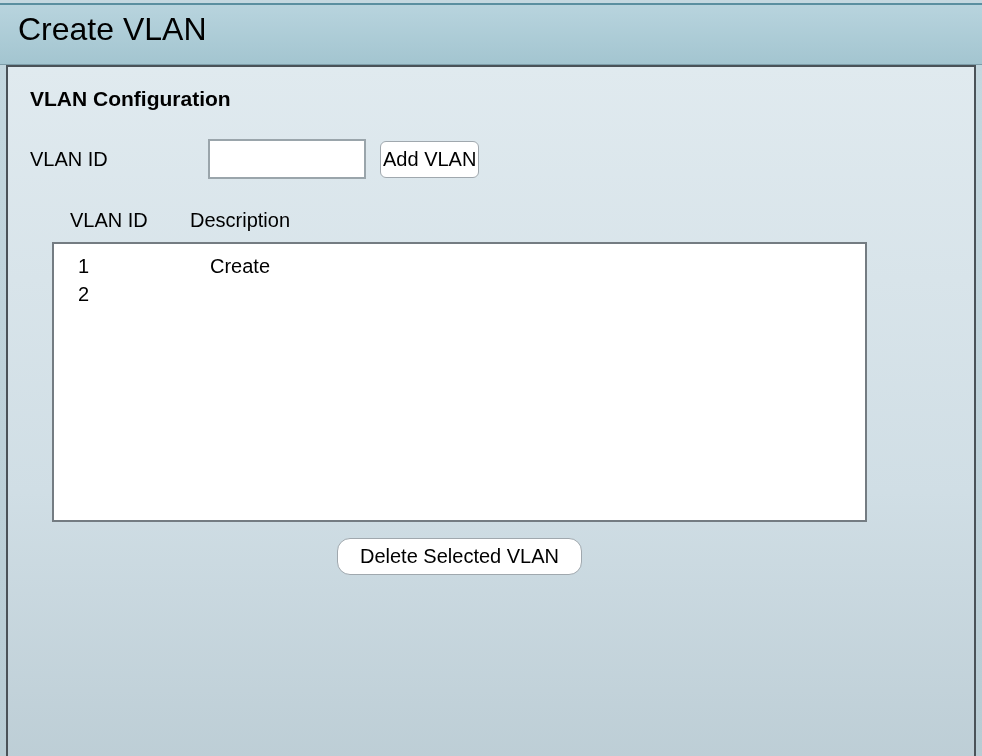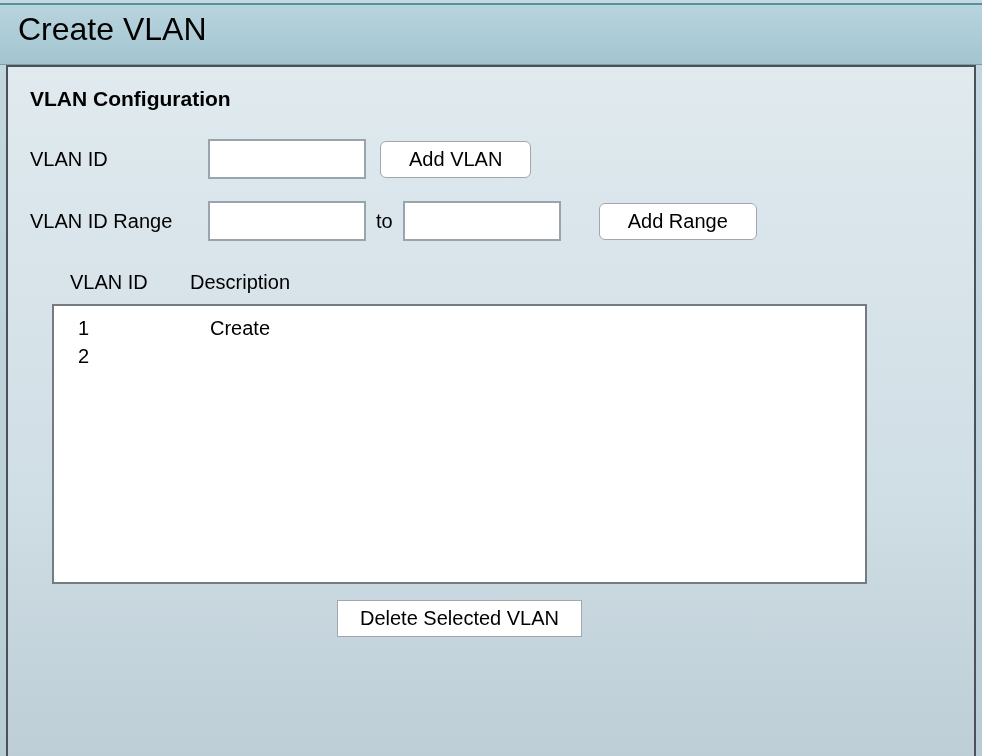"Add VLAN" .btn { padding: 6px 28px -> 6px 2px }
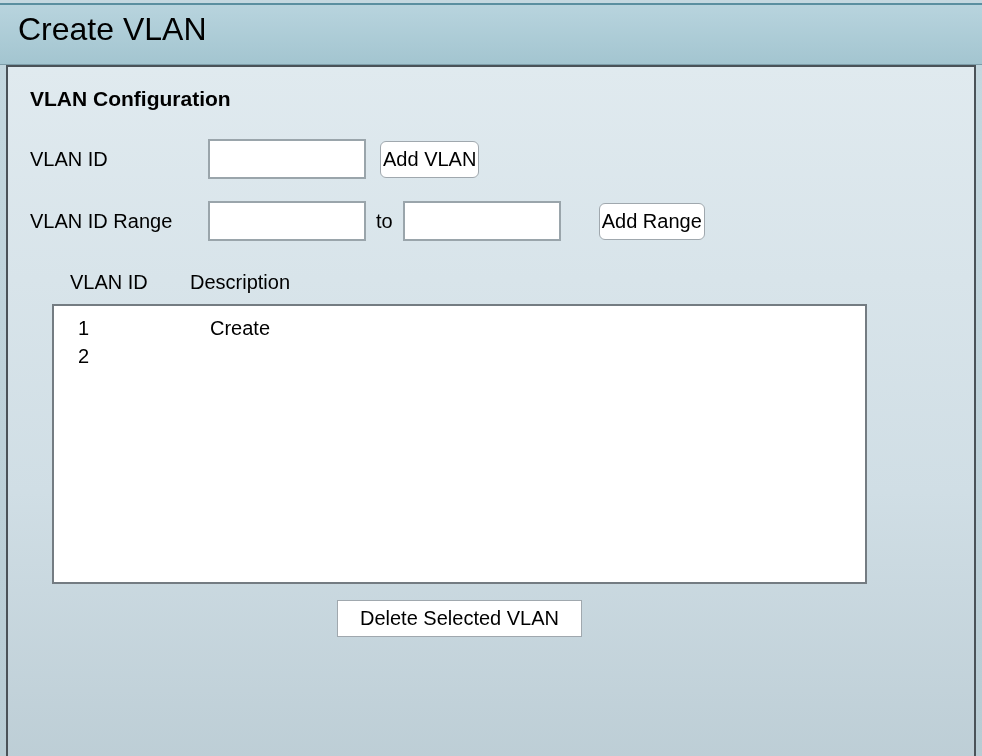"VLAN ID Range" div.form-row { html: <div> <span>VLAN ID Range</span> <input> <span>to</span> <input> <button>Add Range</button> </div> -> none }
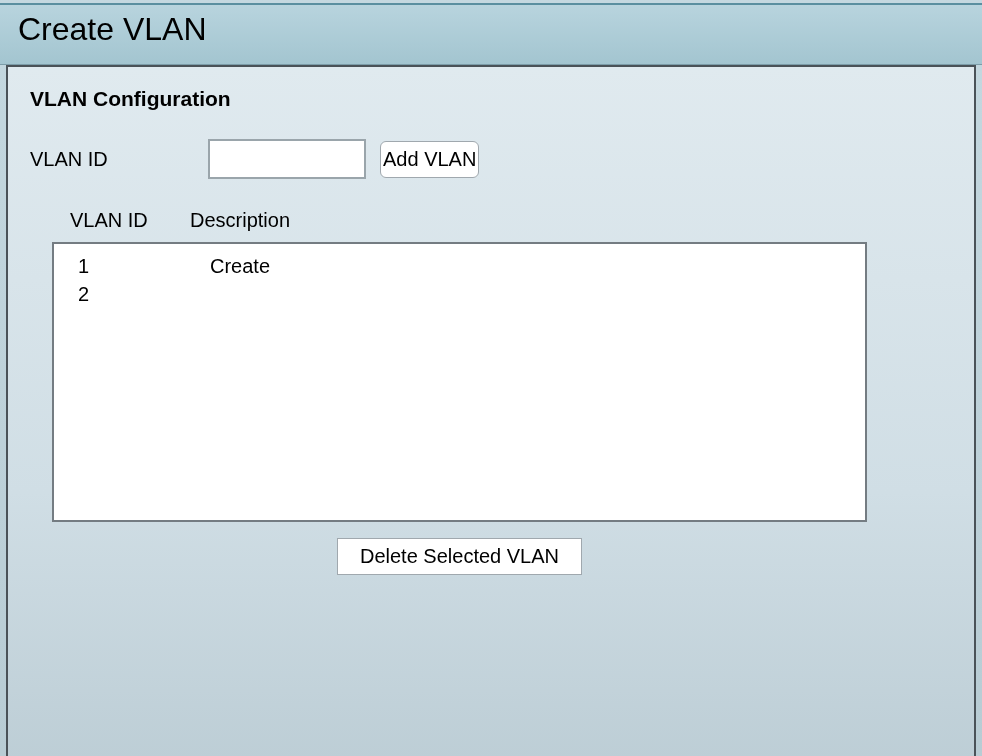"Delete Selected VLAN" .delete-btn { border-radius: 0 -> 13px }
